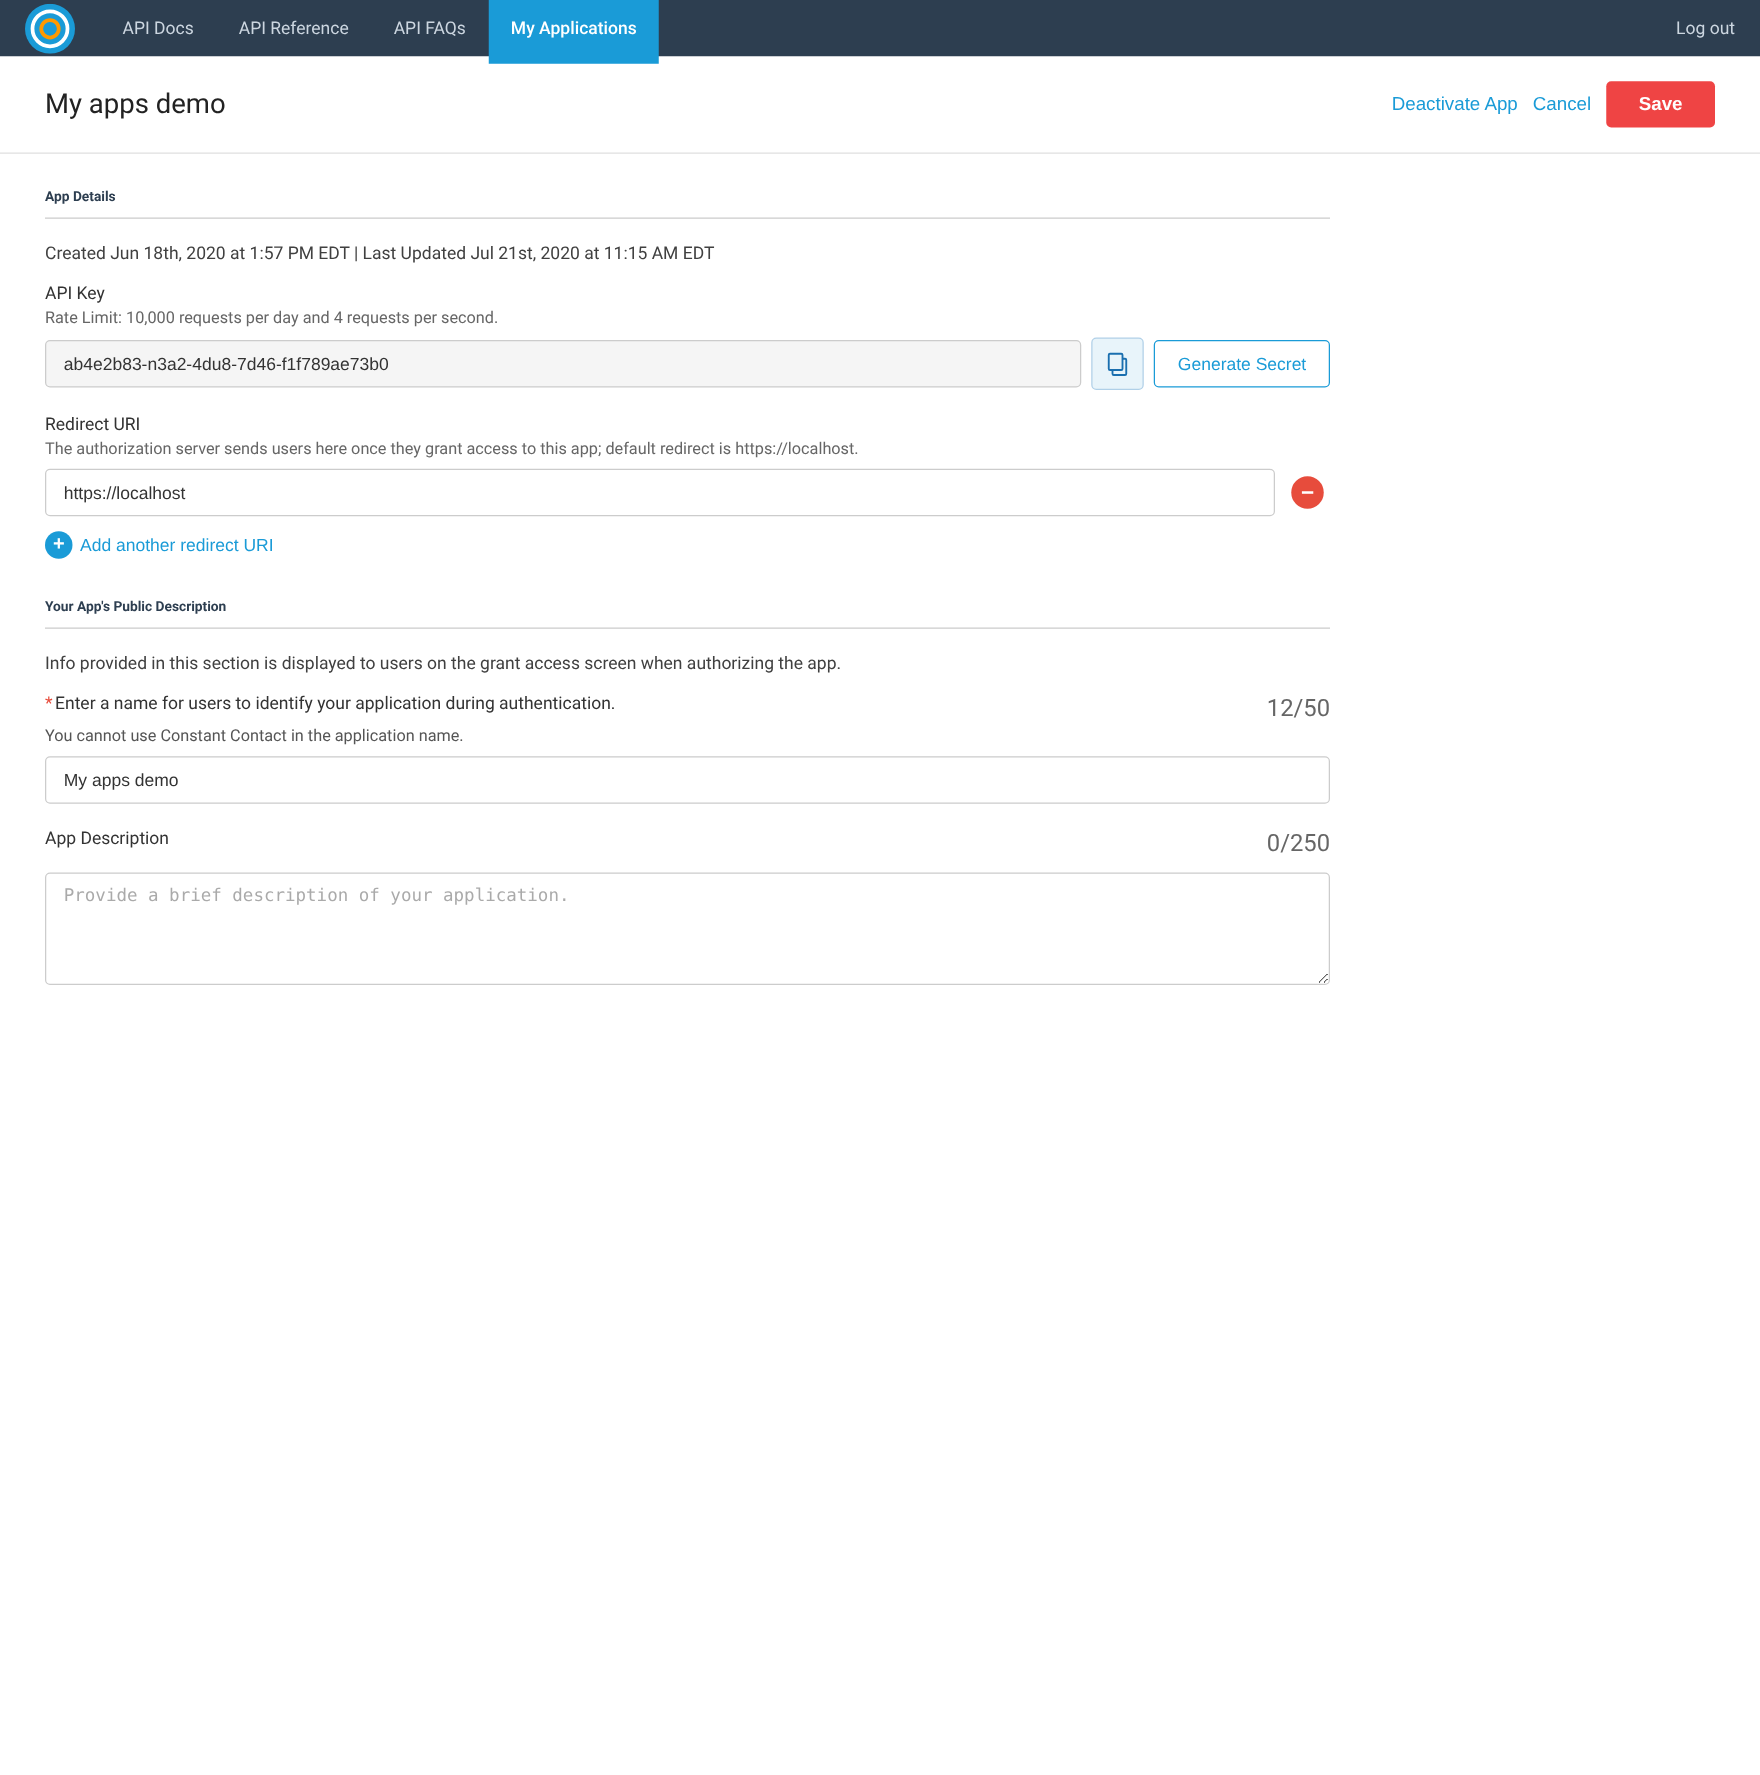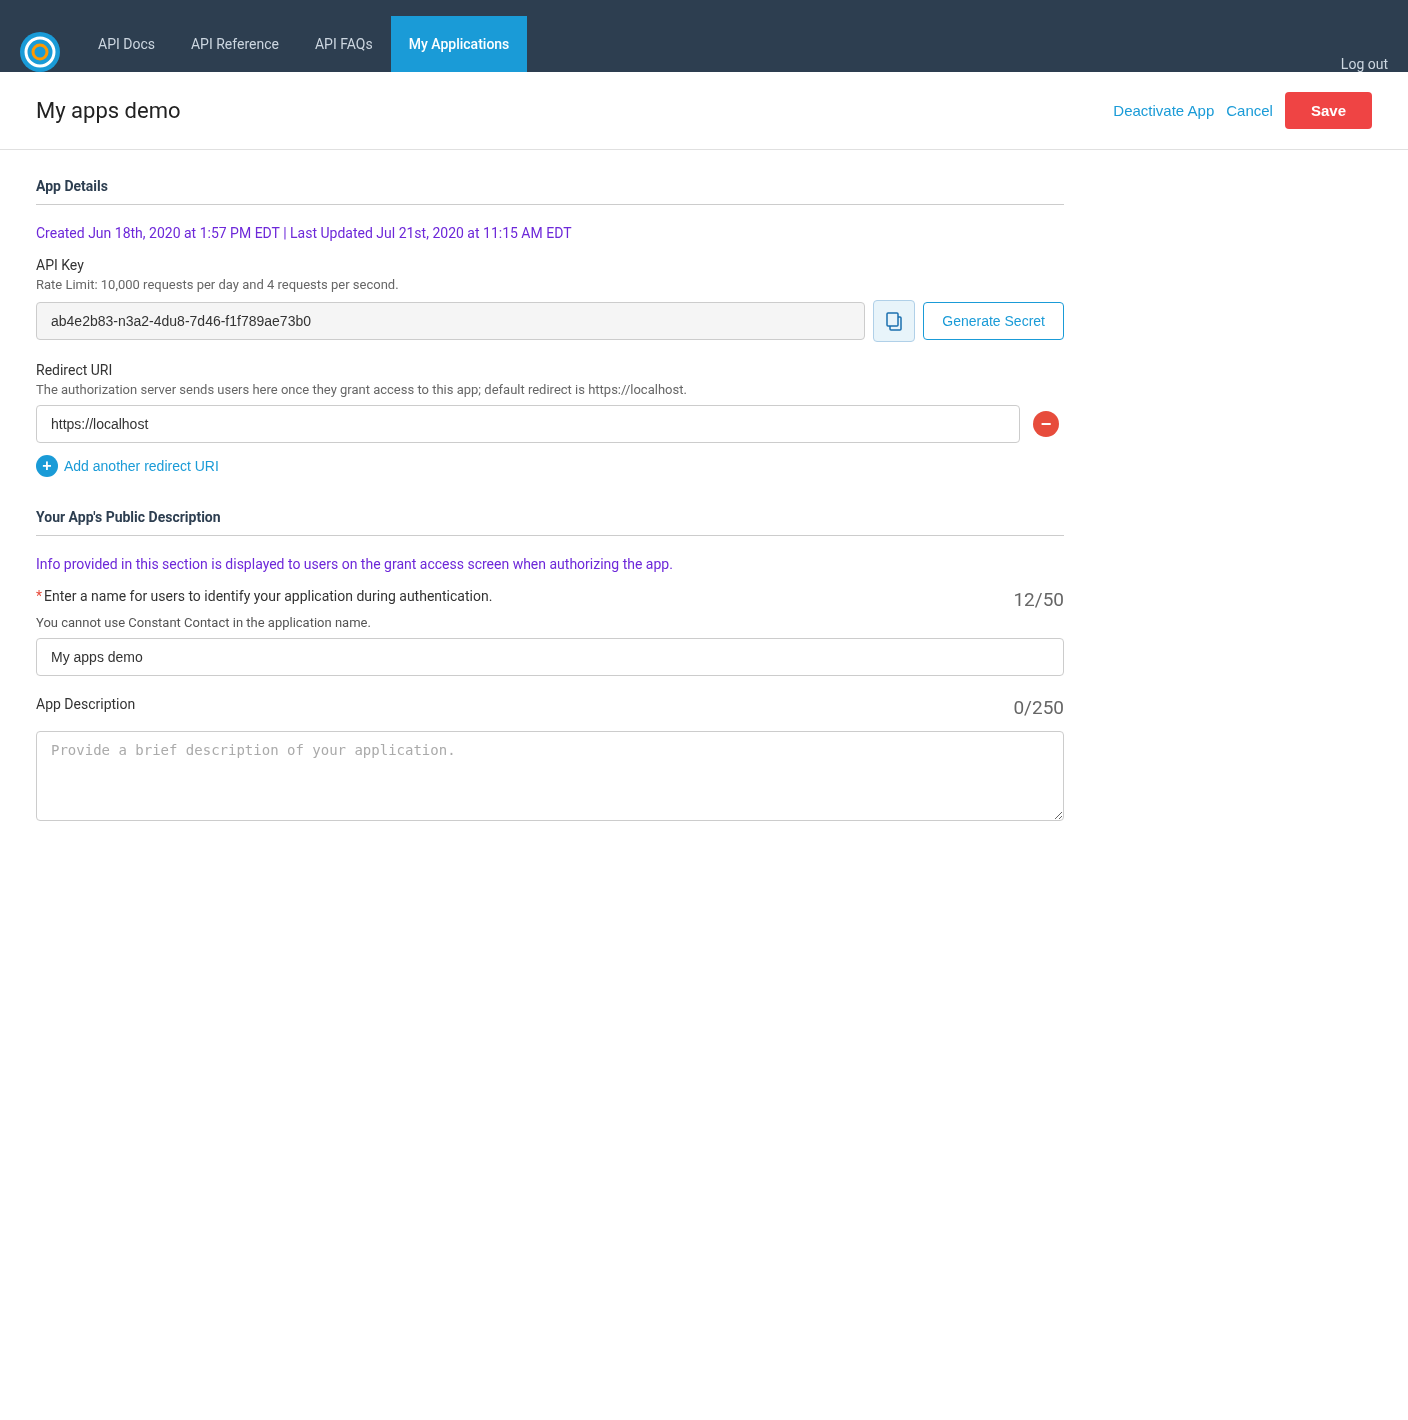"API Docs" .navbar { align-items: flex-end -> center; height: 72px -> 45px }
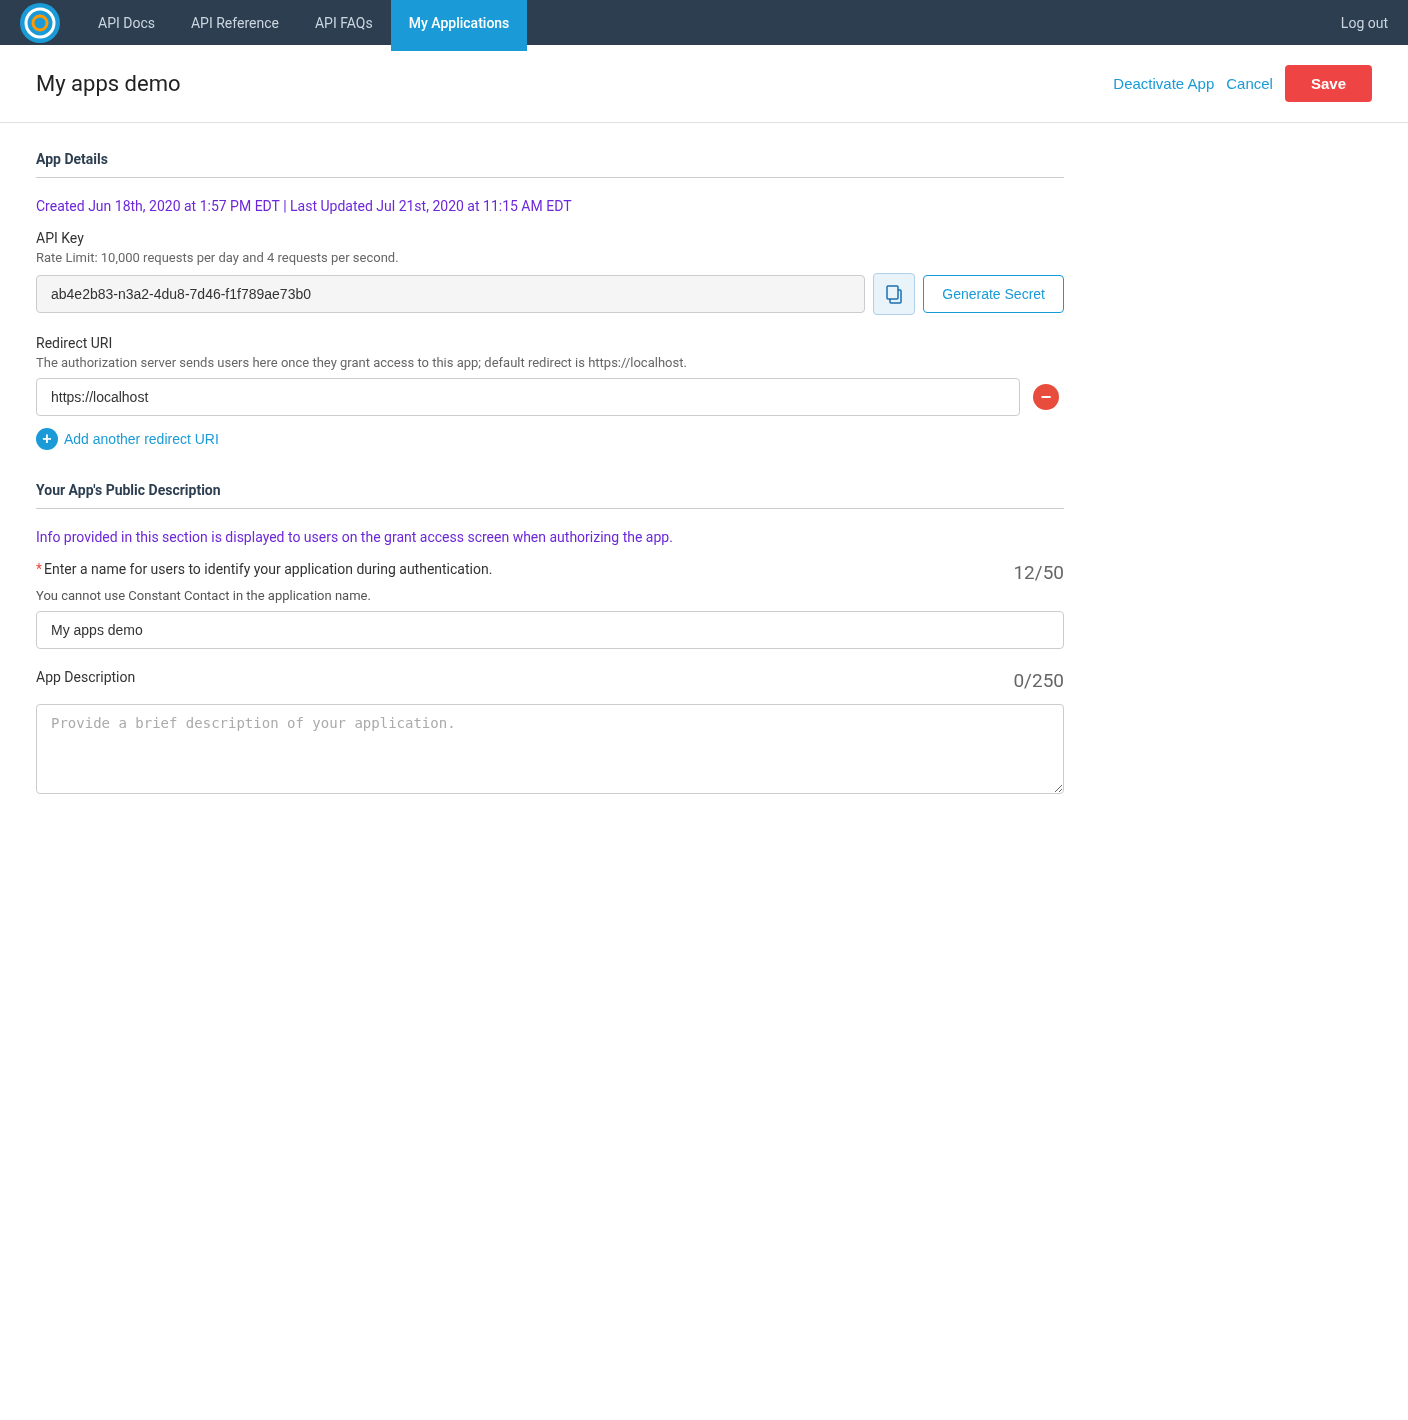"App Details" .section-title { font-size: 14px -> 11px }
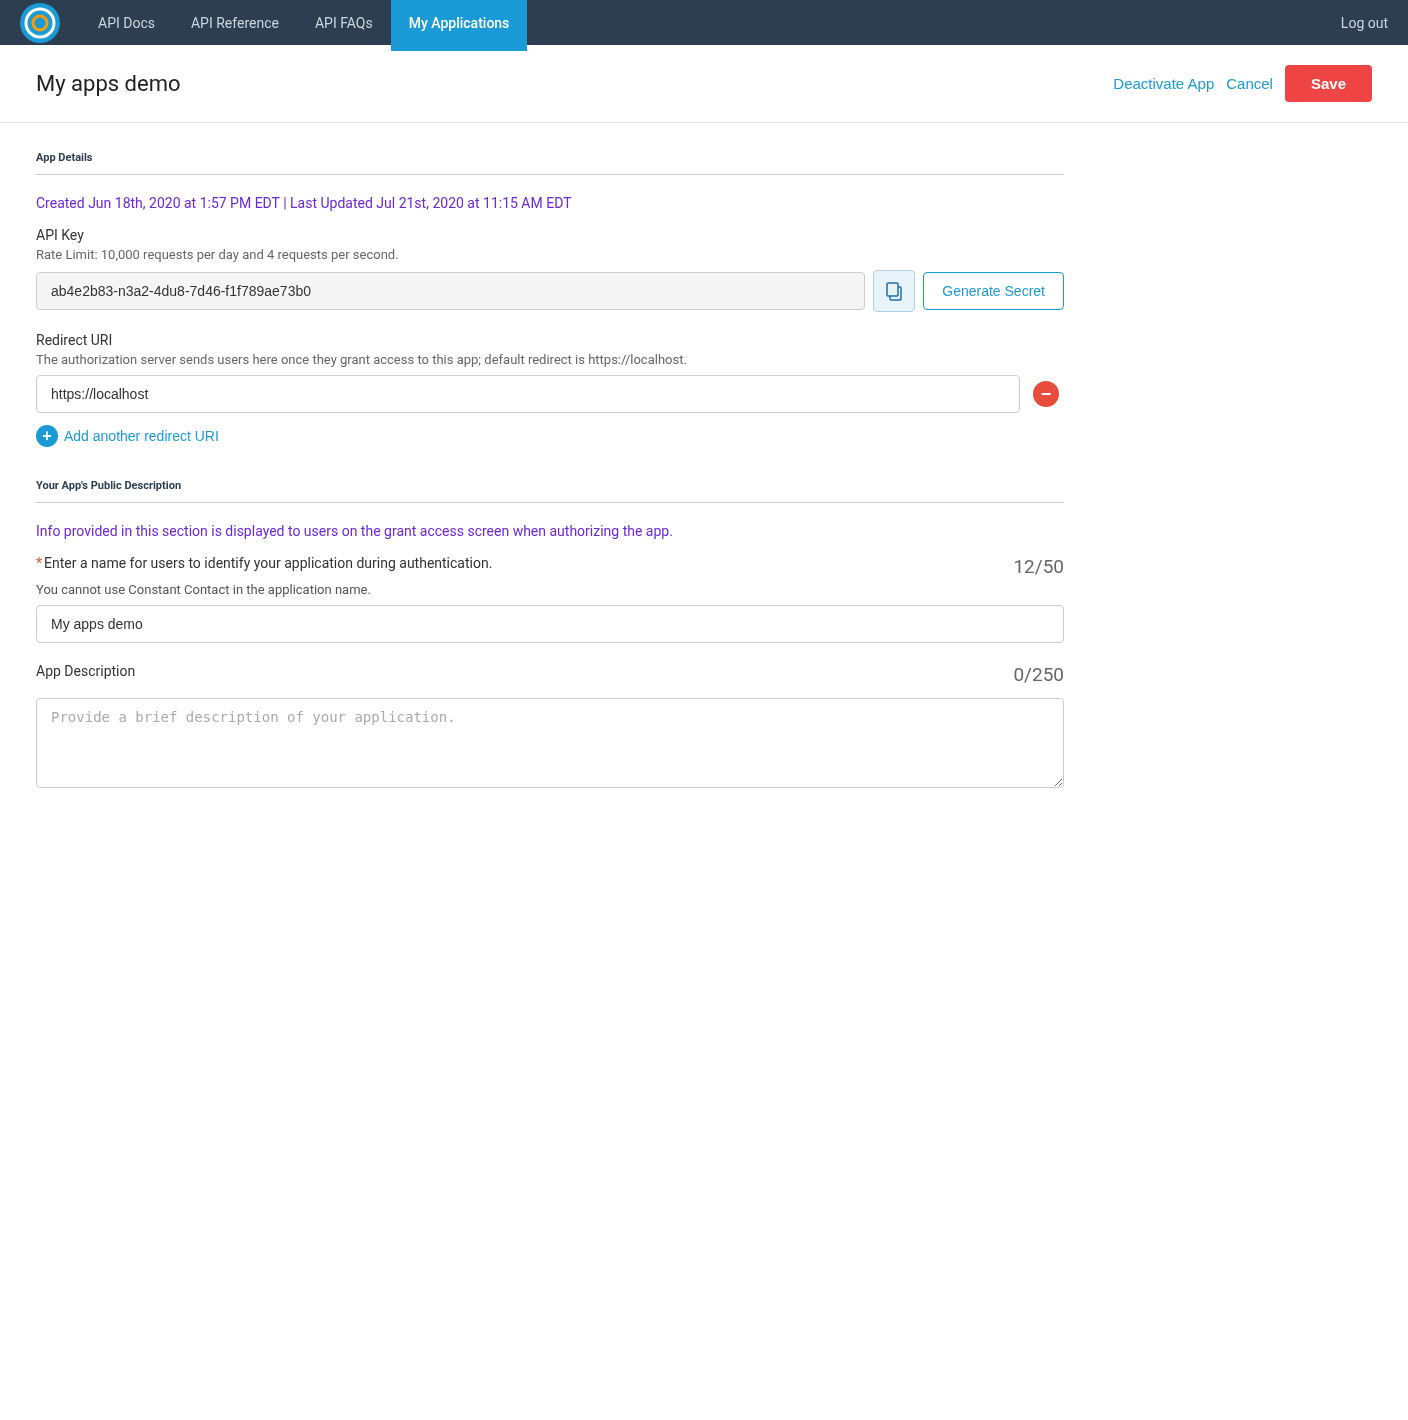"Created Jun 18th, 2020 at" .meta-text { color: #6d28d9 -> #404040 }
